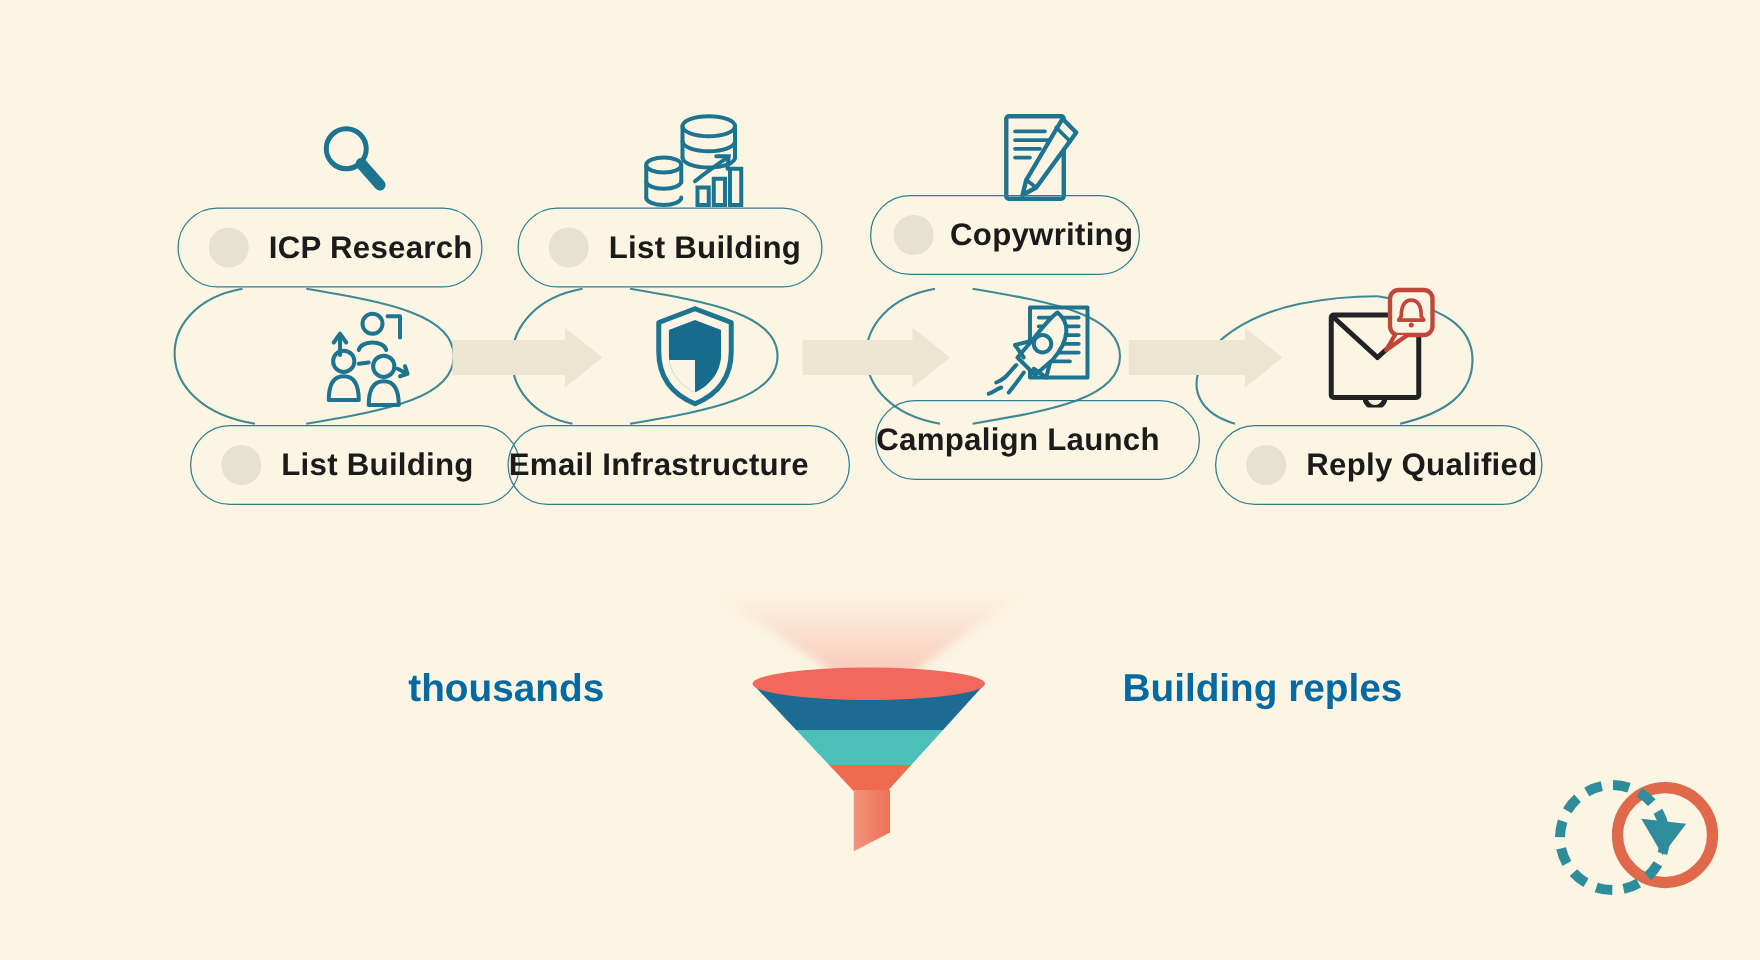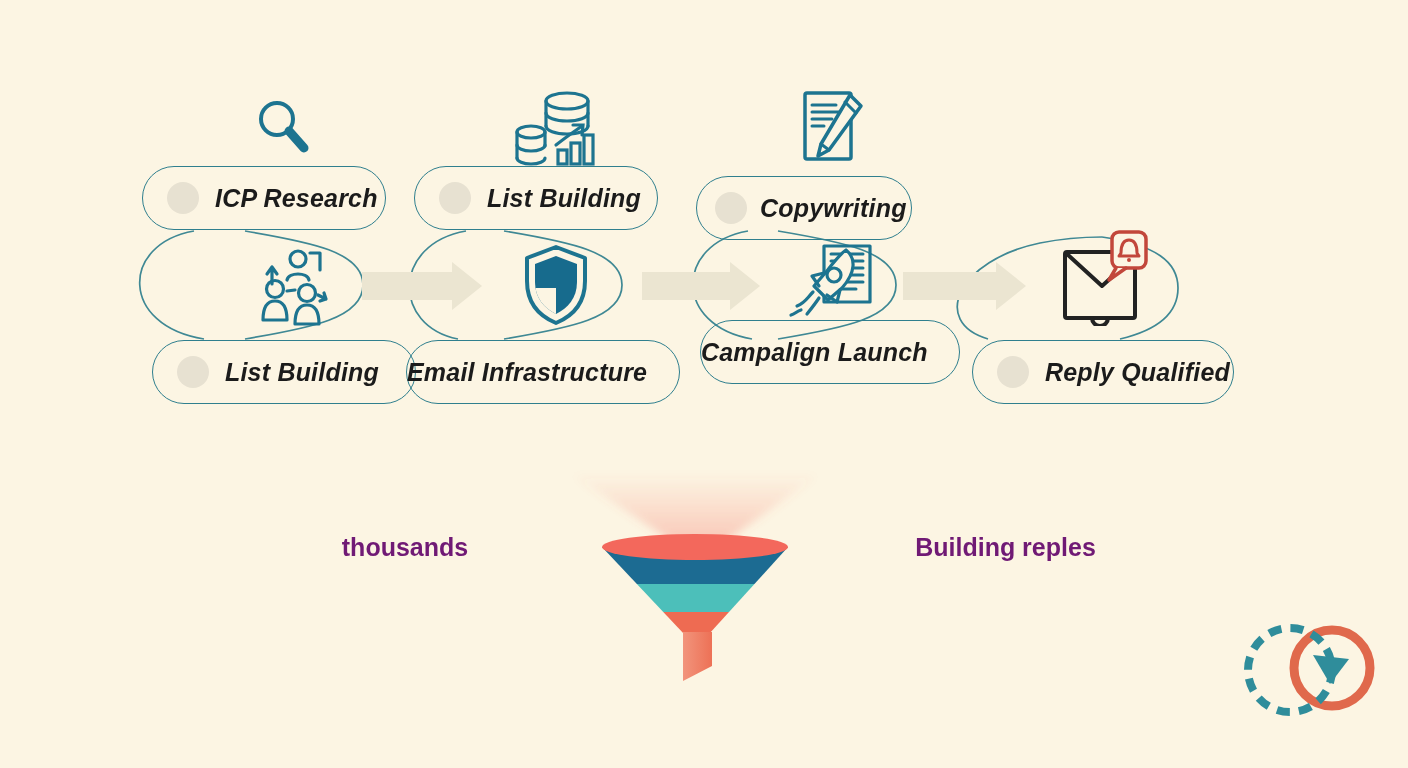"ICP Research" .pill-label { font-style: italic -> none }
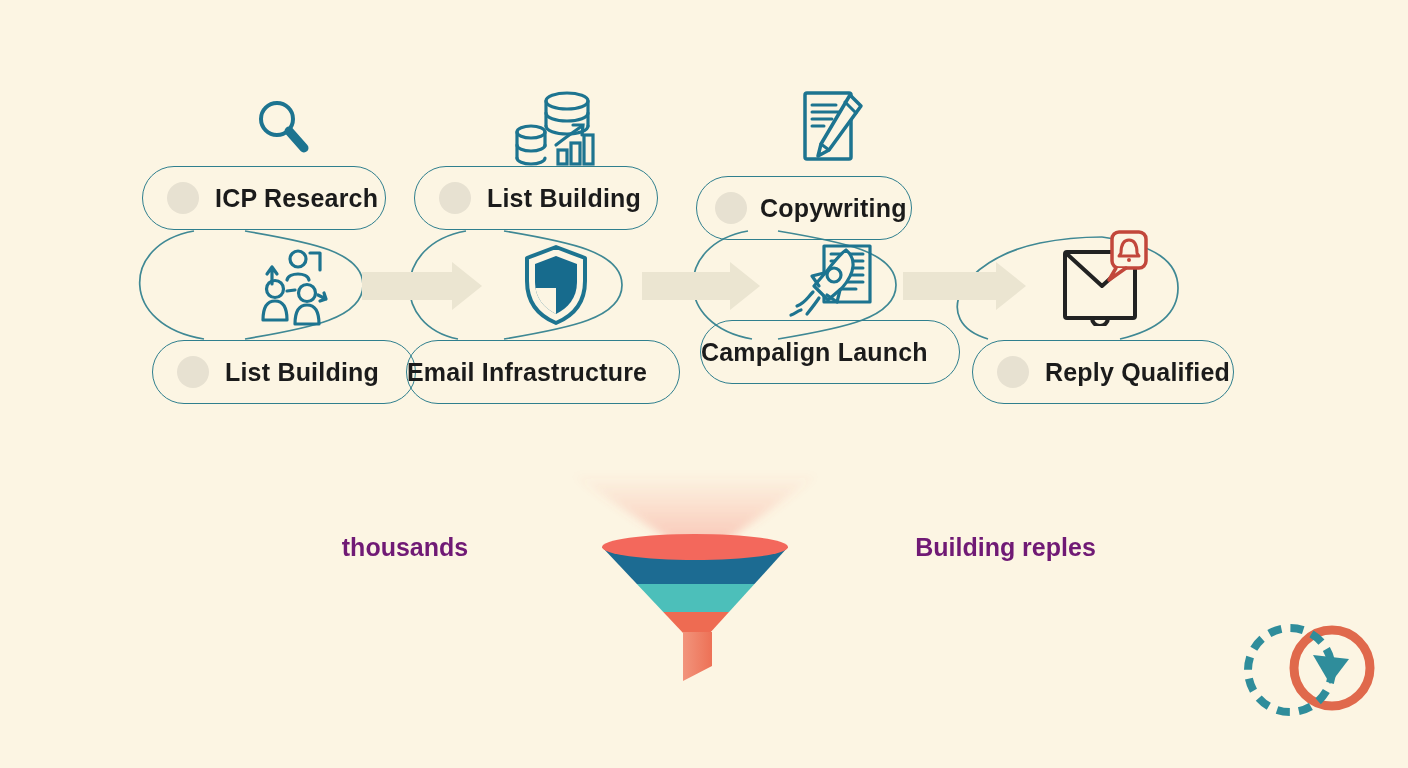"Copywriting" div.pill { top: 176px -> 156px }
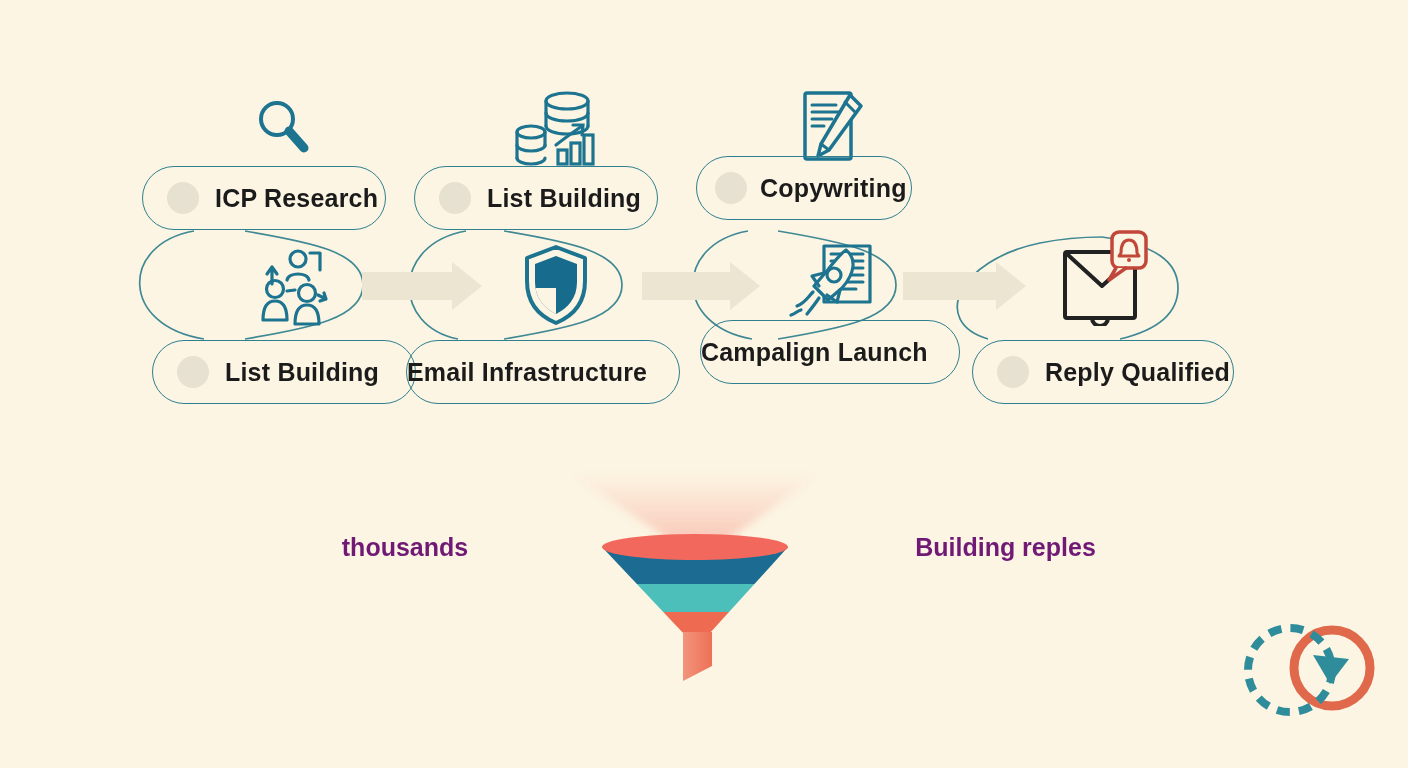"thousands" .funnel-label { color: #701a75 -> #0369a1; font-size: 25px -> 31px }
